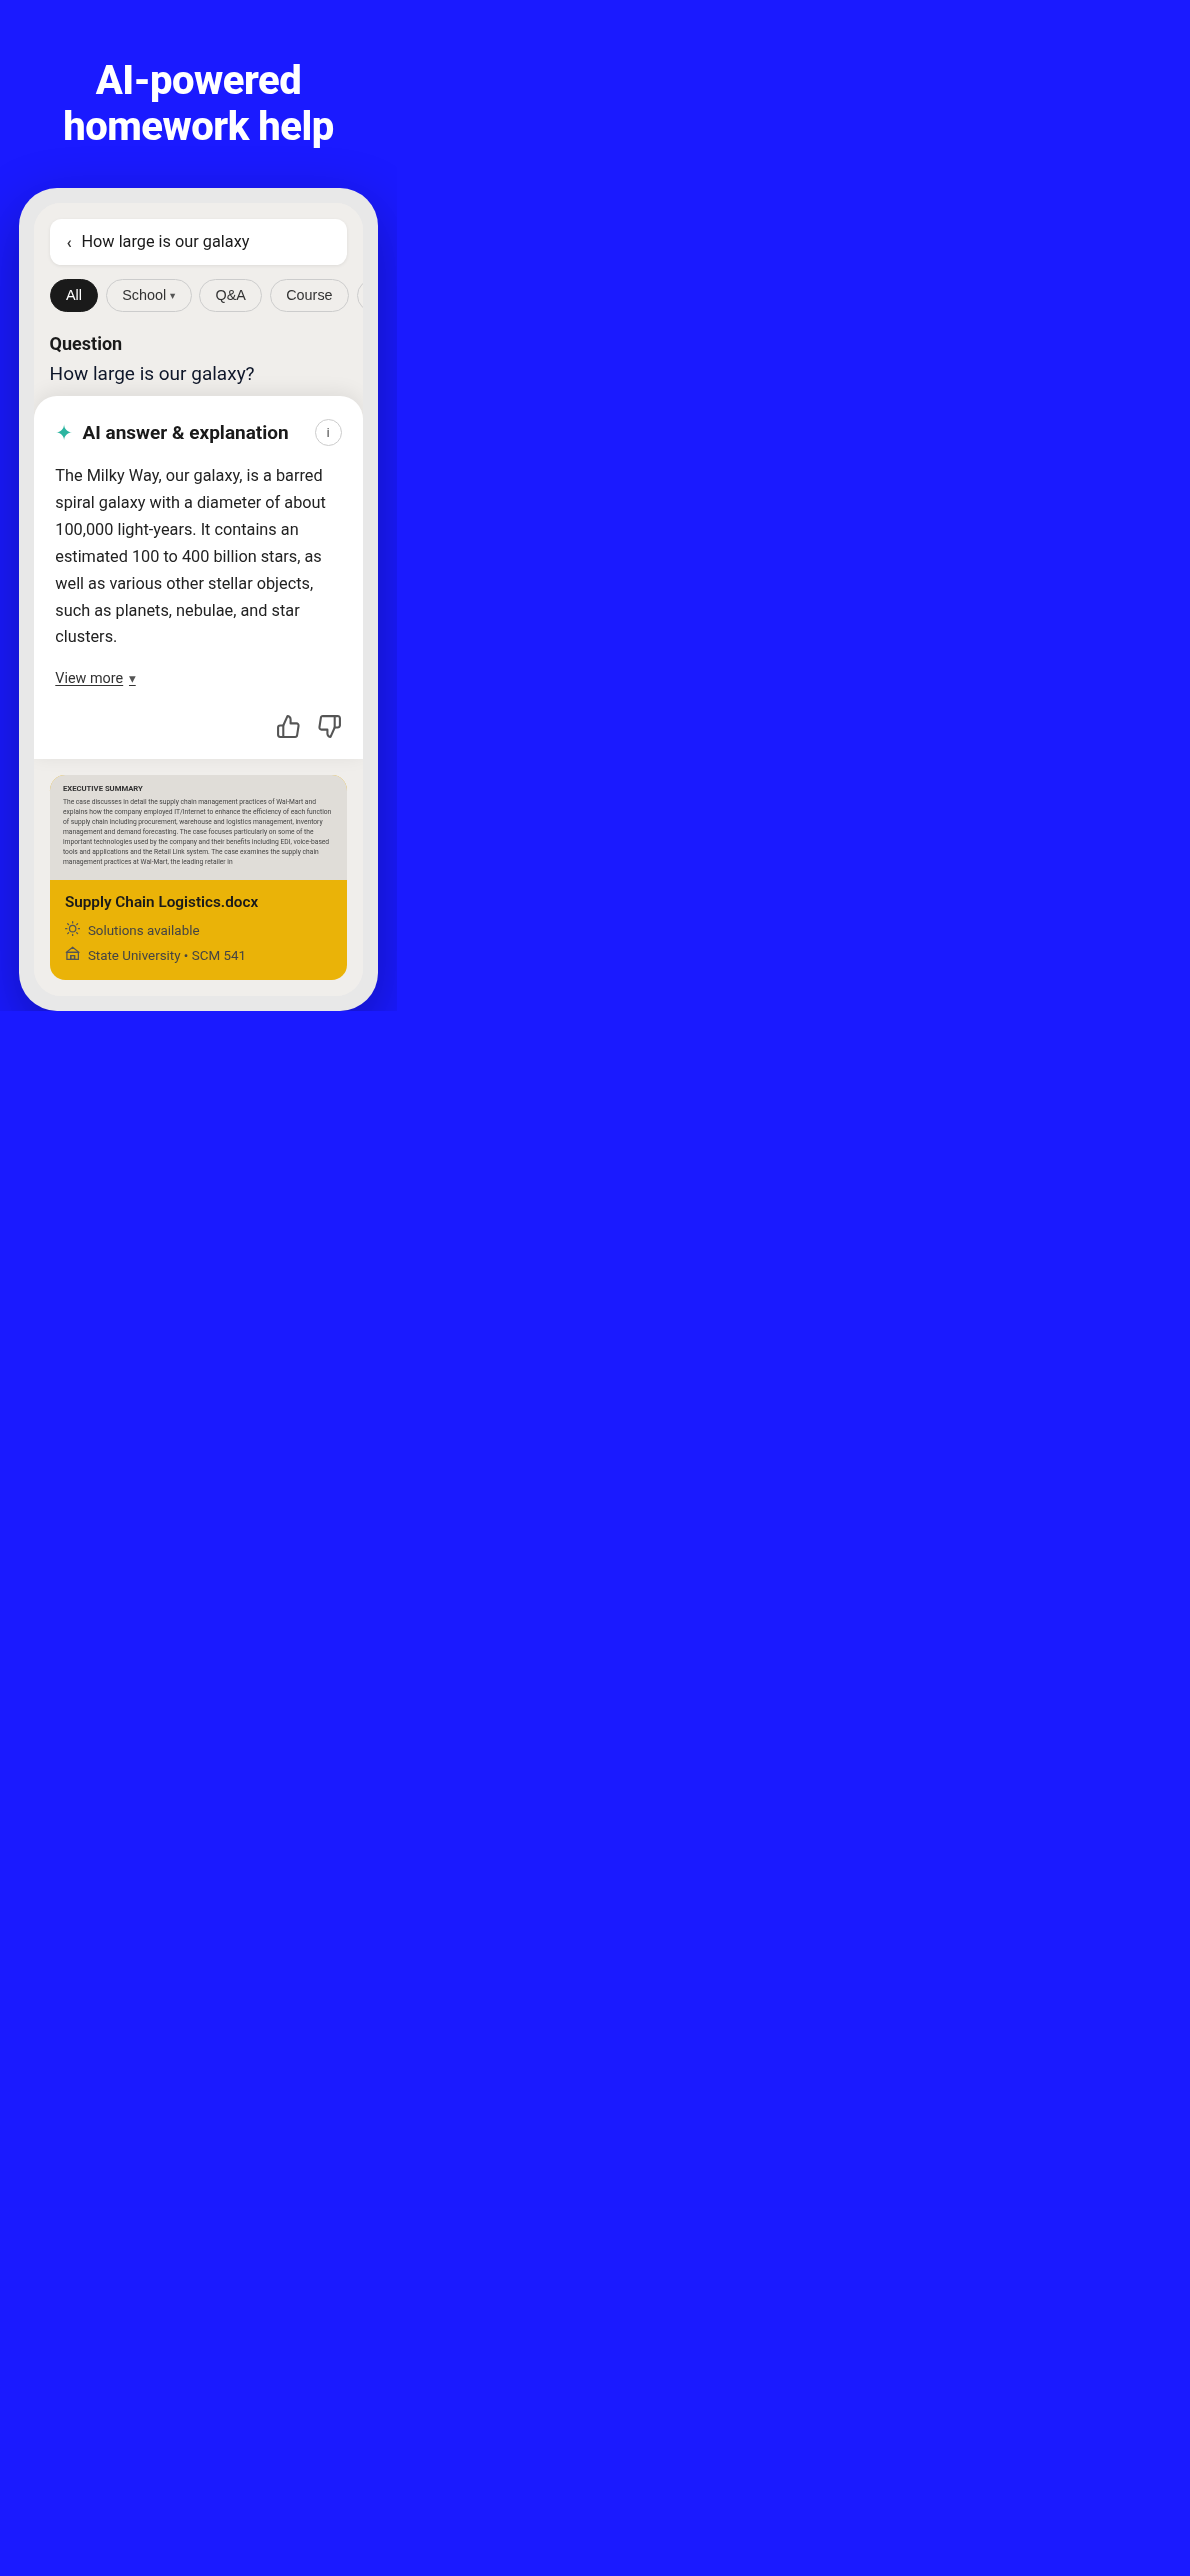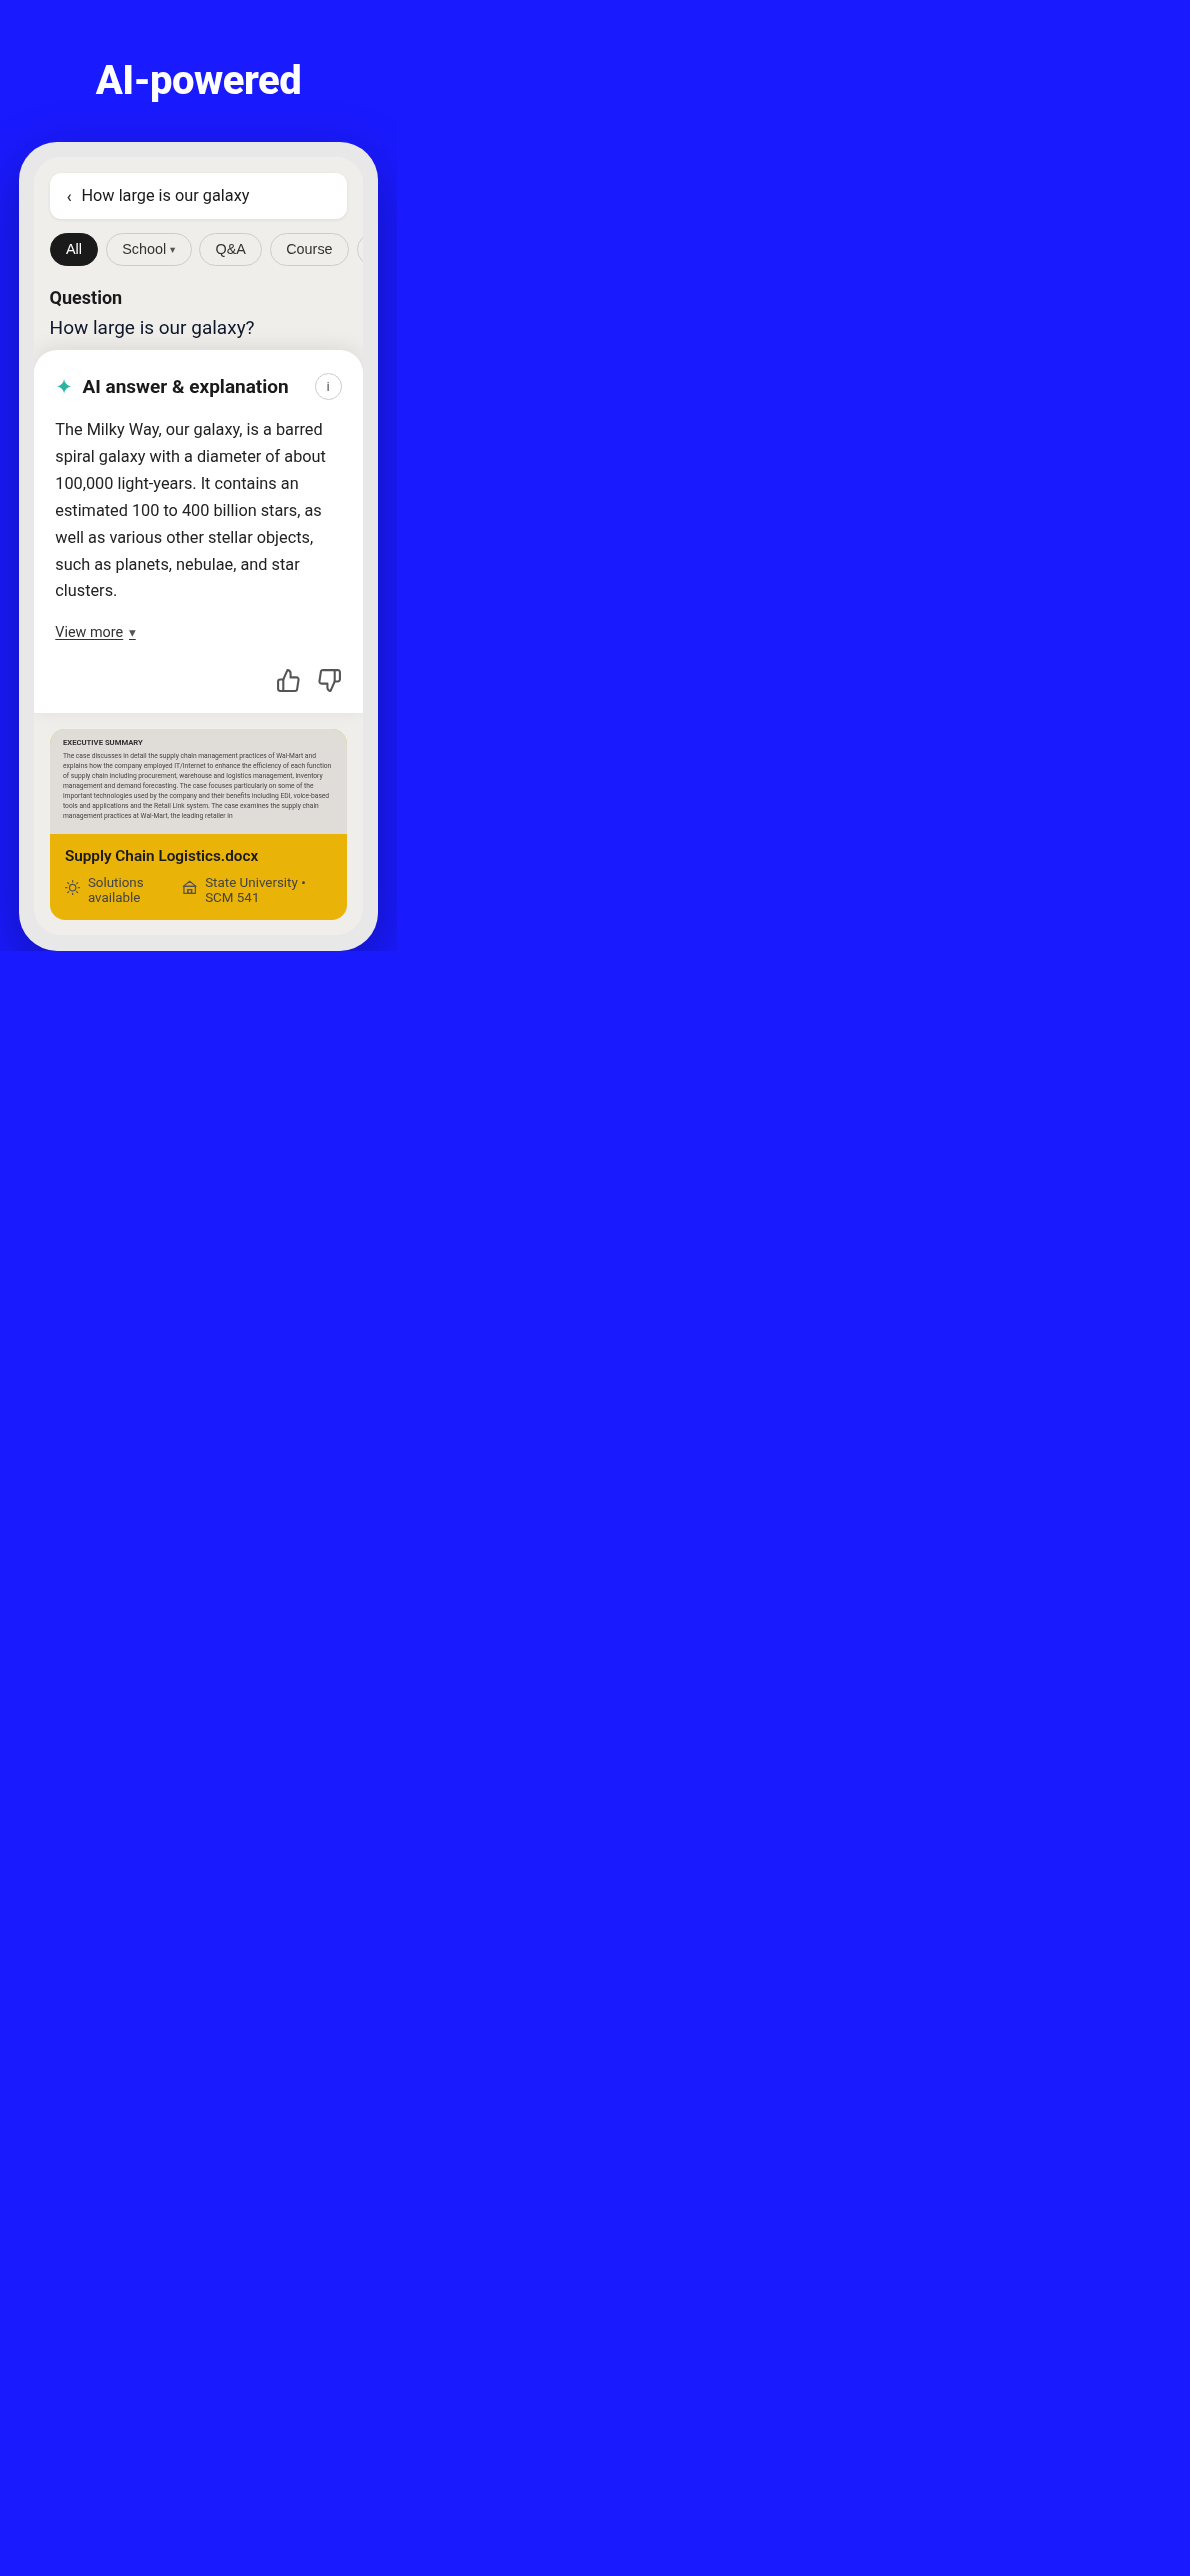"homework help" span { html: none -> <span>homework help</span> }
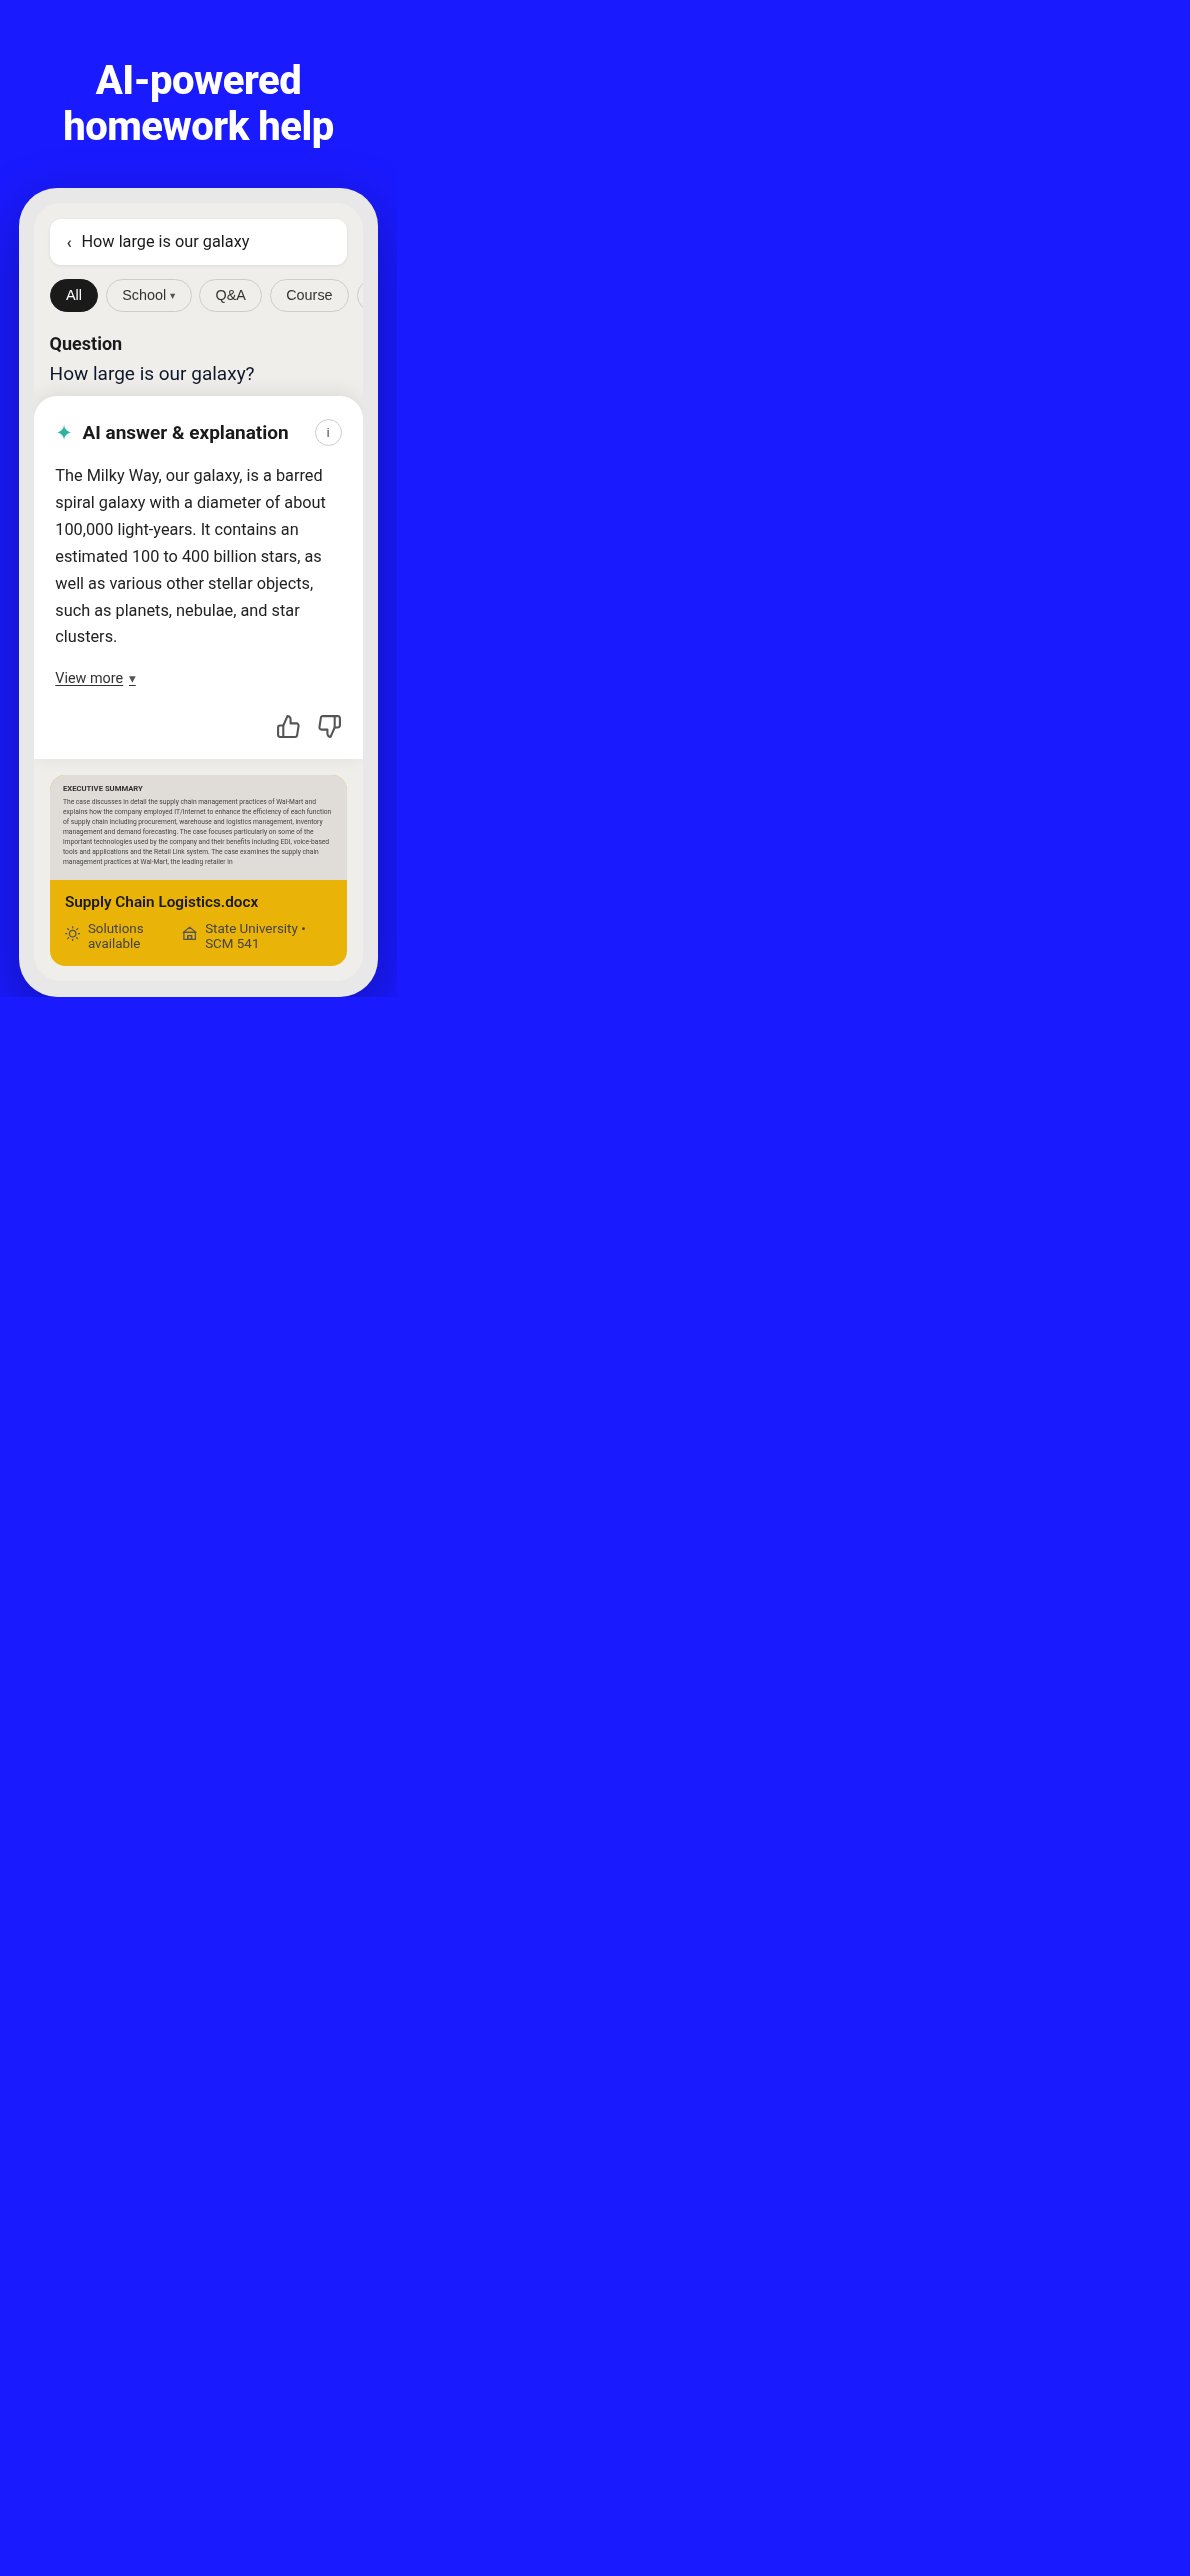"Solutions available" .doc-meta { flex-direction: none -> column }
